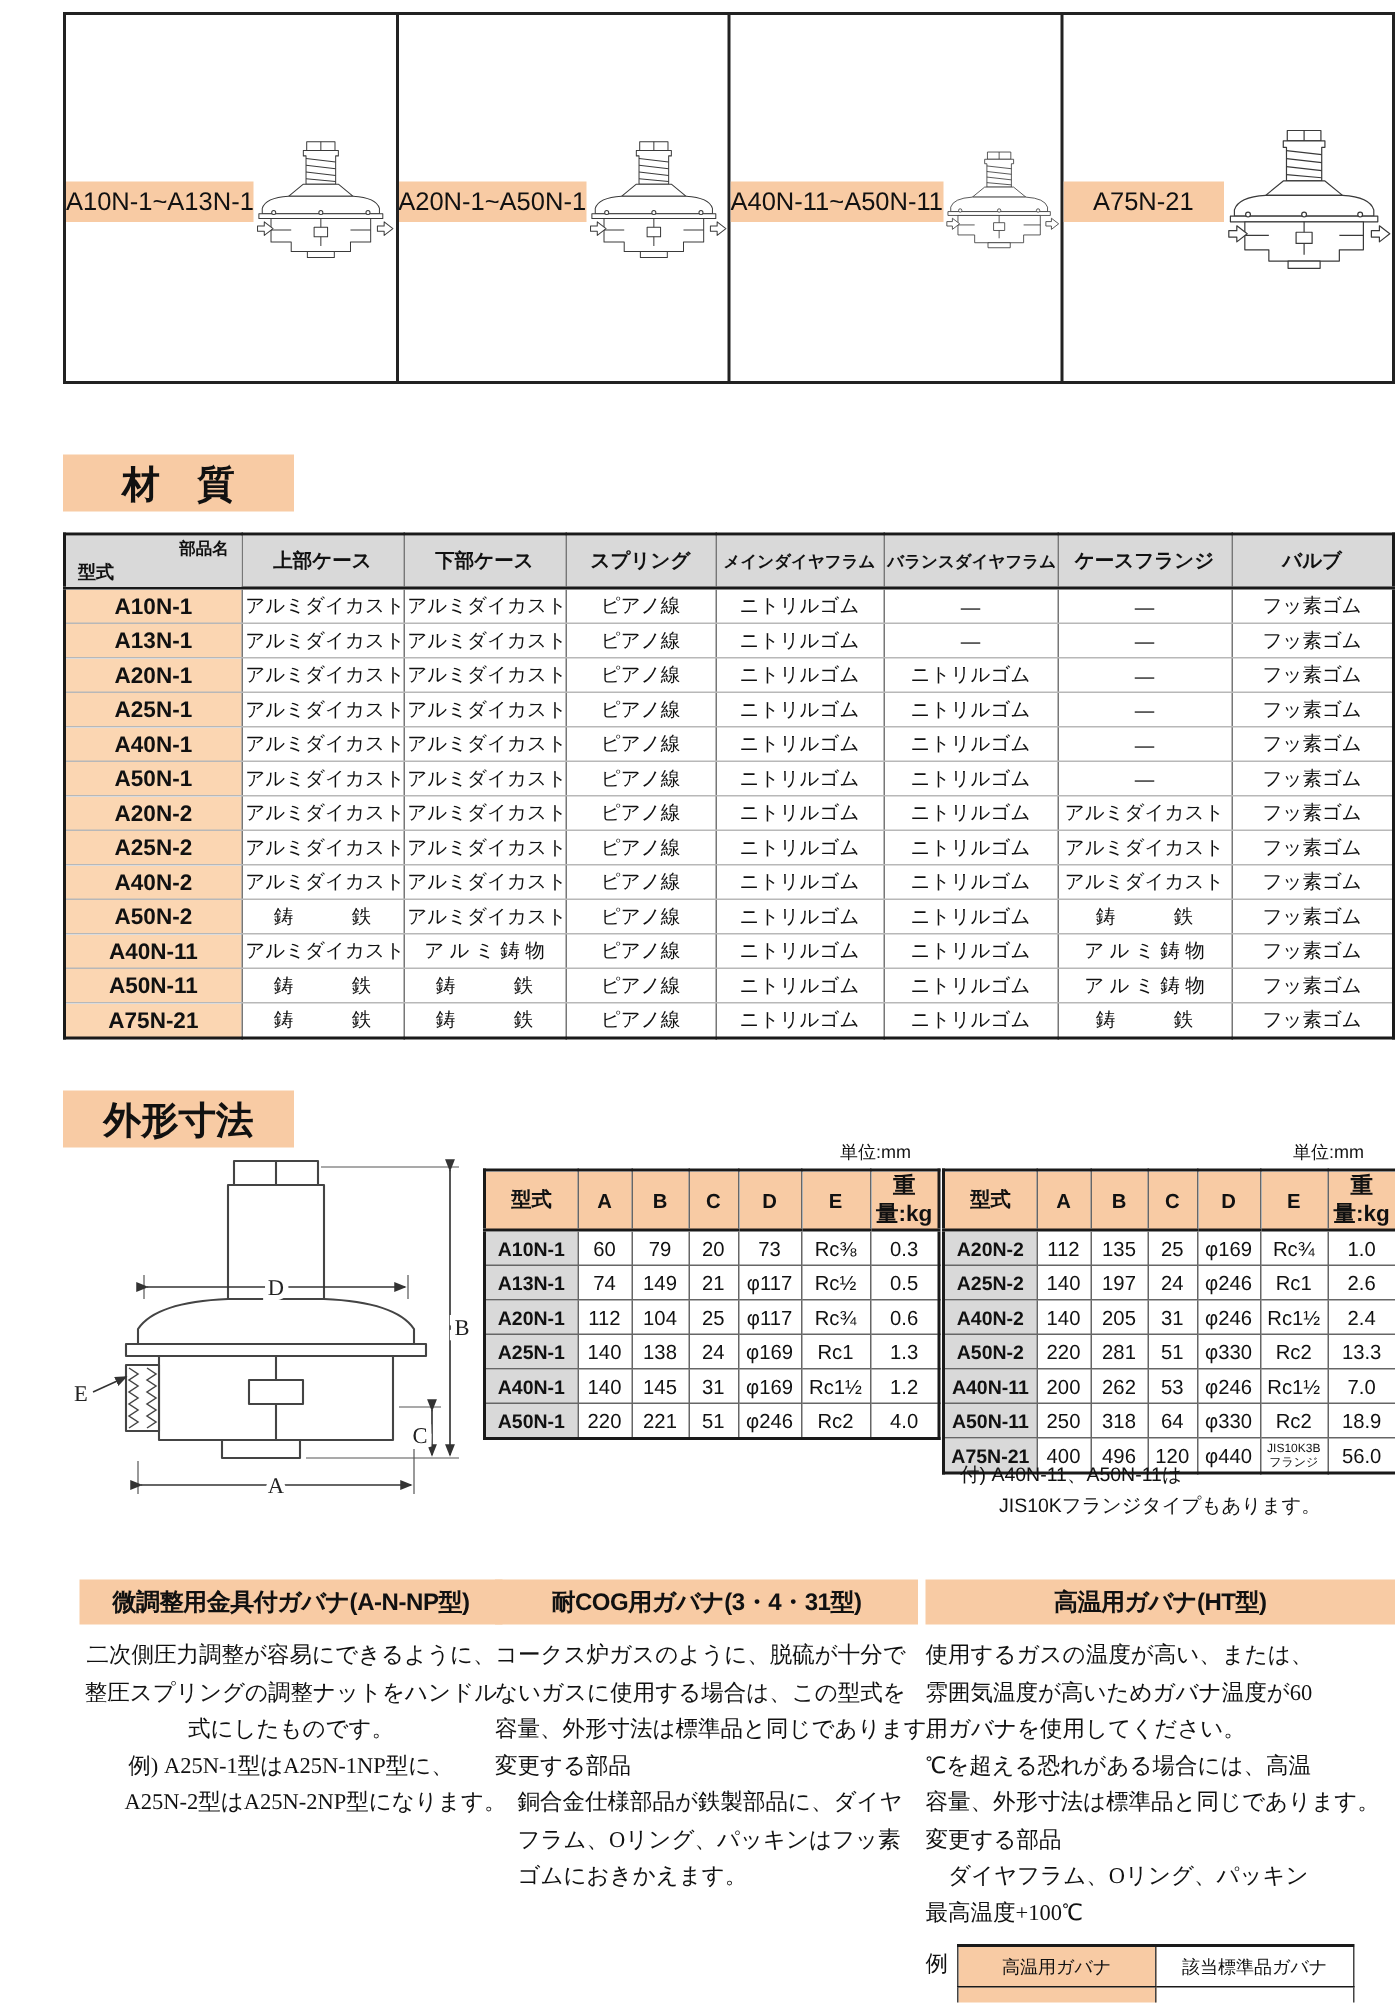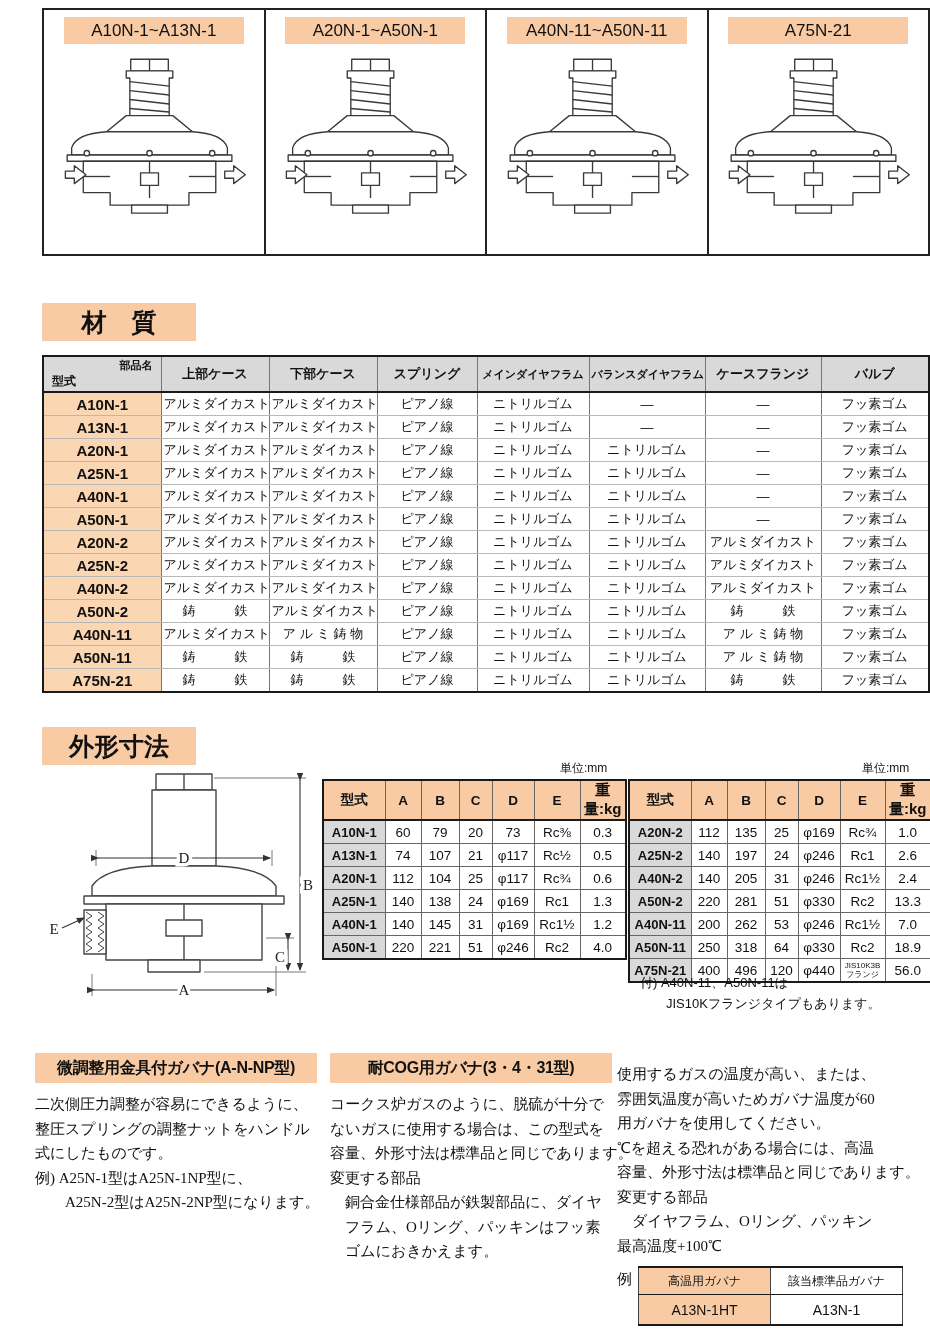"A10N-1~A13N-1" .panel { flex-direction: column -> row }
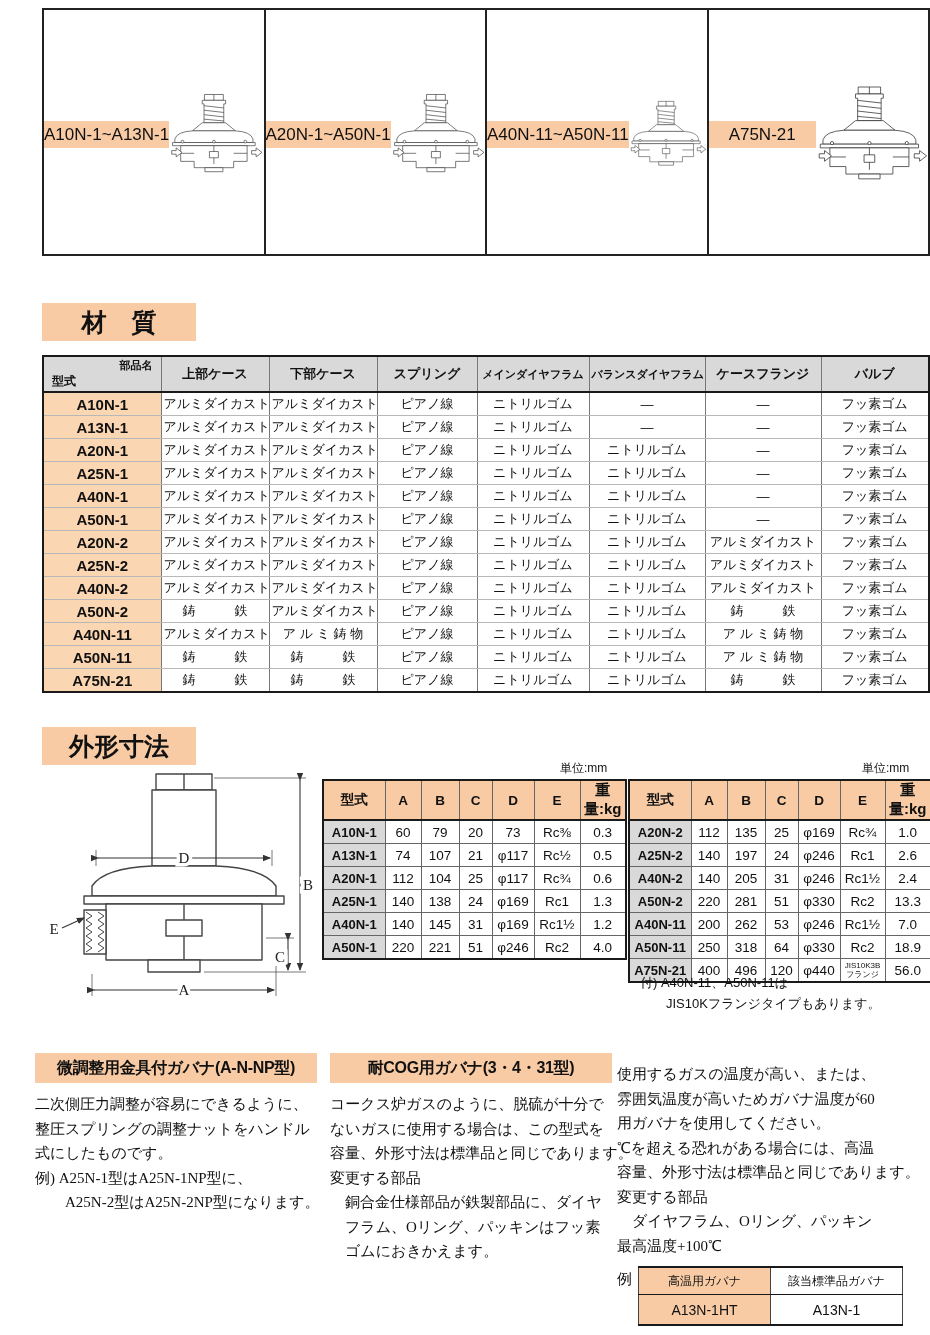"107" td { text: 107 -> 149 }
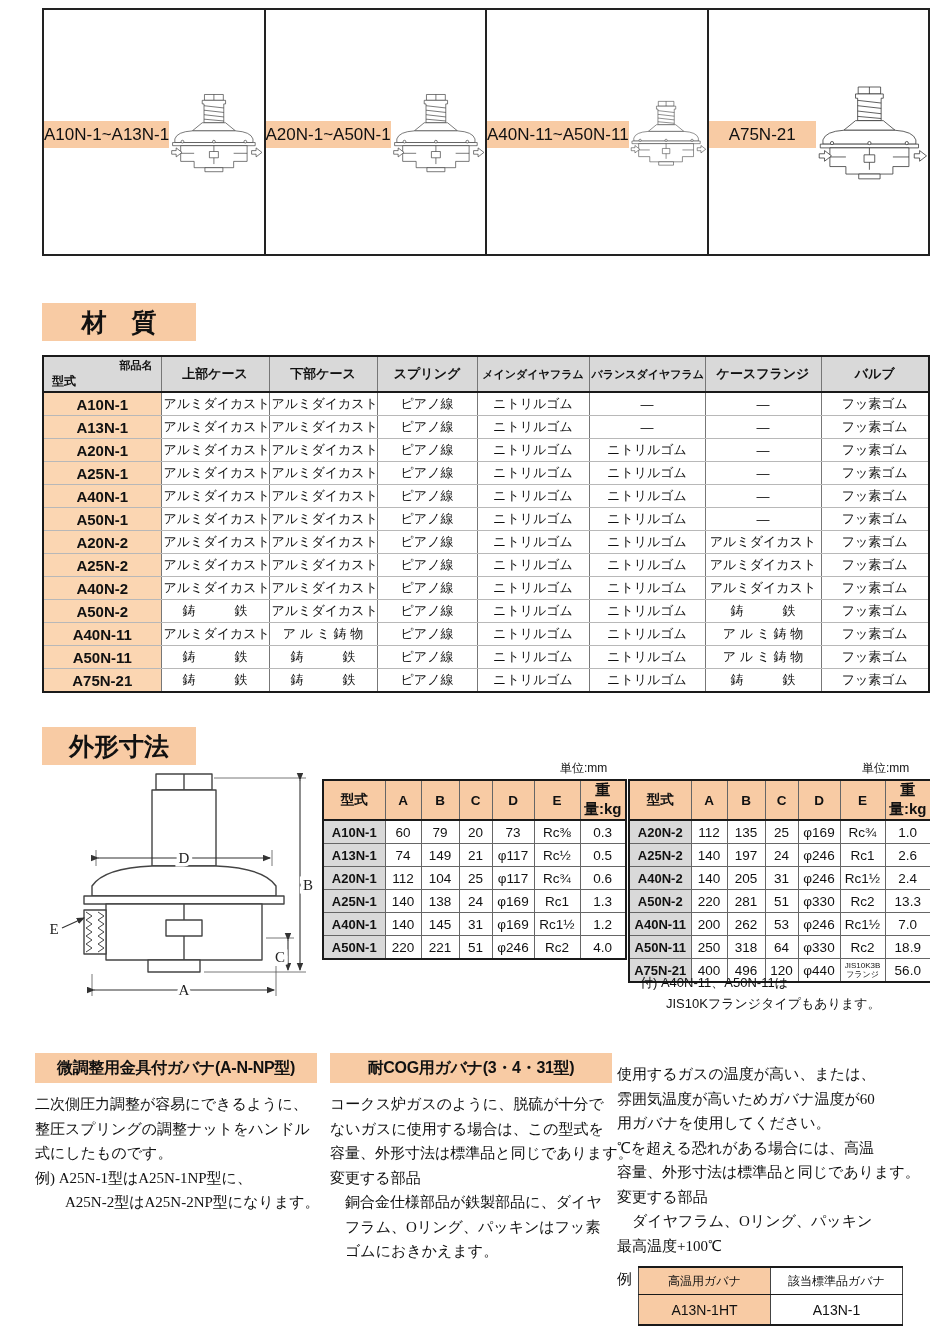"微調整用金具付ガバナ(A-N-NP型)" #sec1 { left: 35px -> 53px; text-align: none -> center }
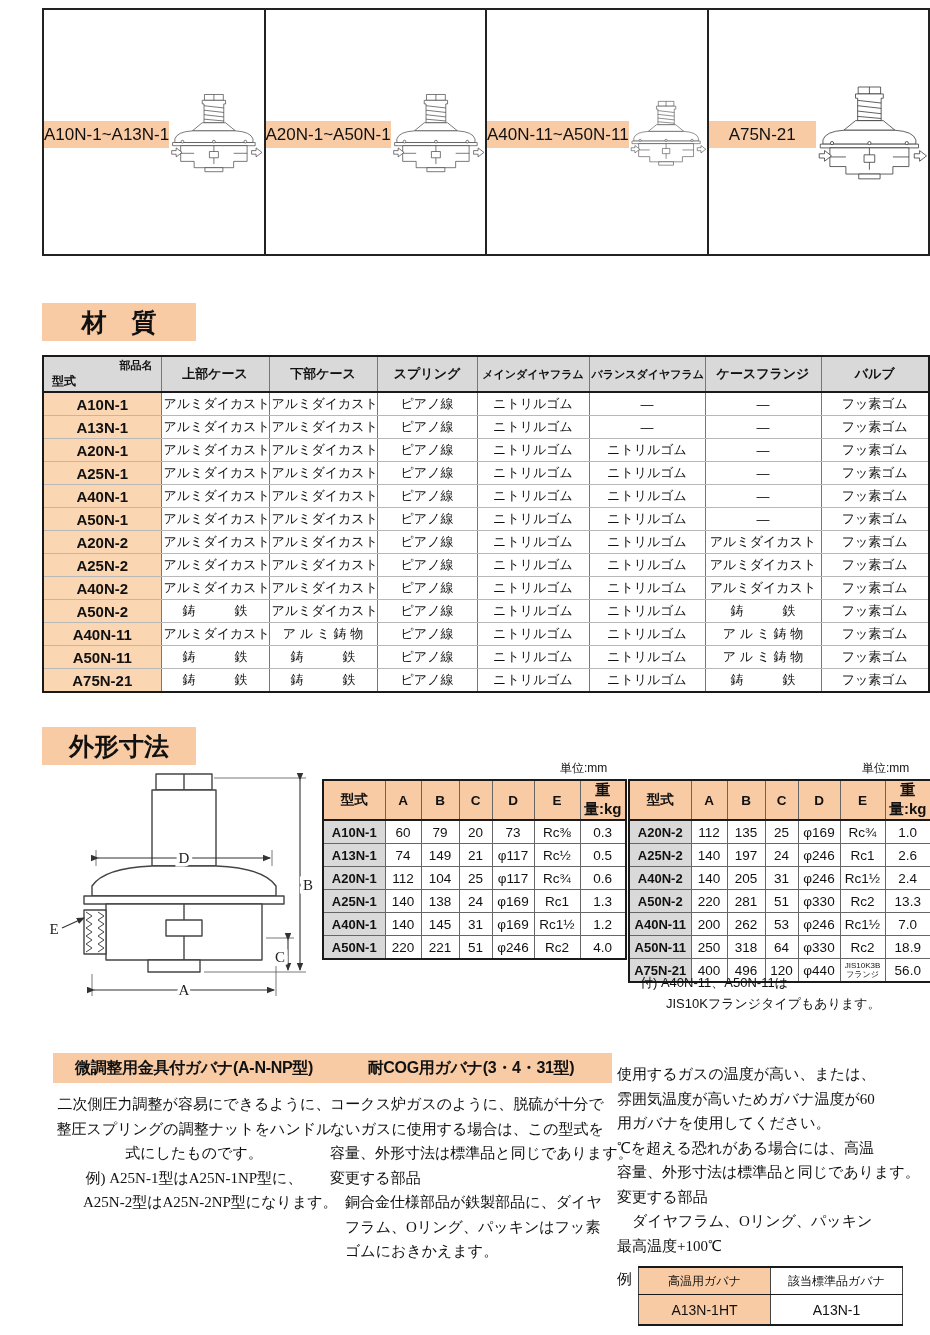"高温用ガバナ(HT型)" div.sec-bar { html: none -> <div>高温用ガバナ(HT型)</div> }
